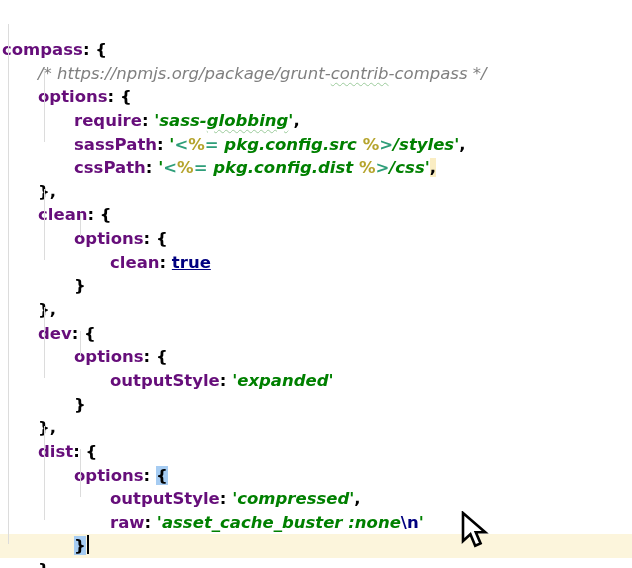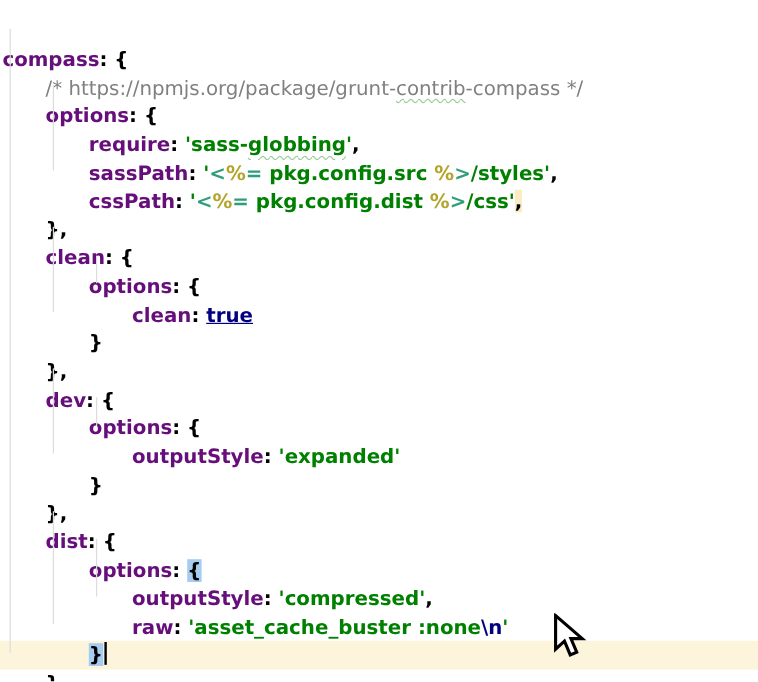"/* https://npmjs.org/package/grunt-" .tk-comment { font-style: none -> italic }
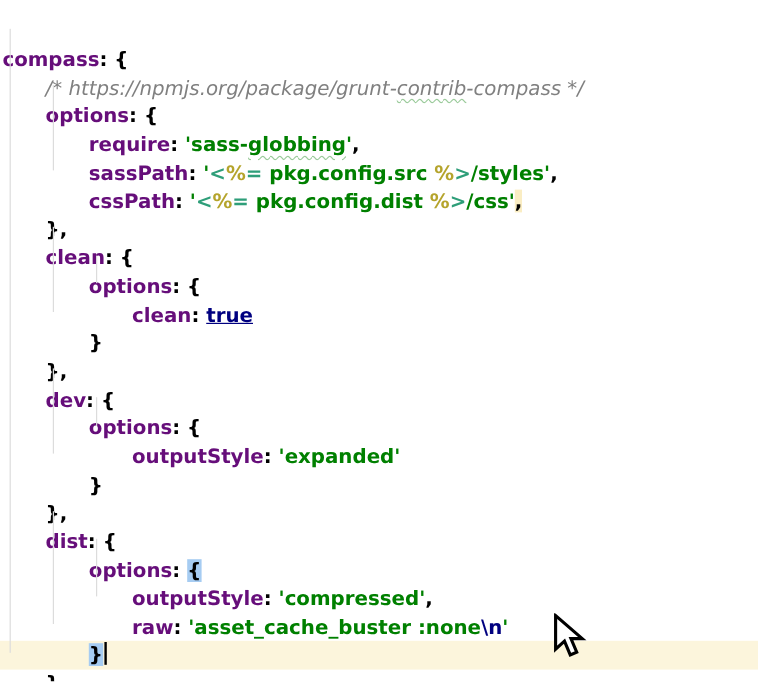"'sass-" .tk-string { font-style: none -> italic }
